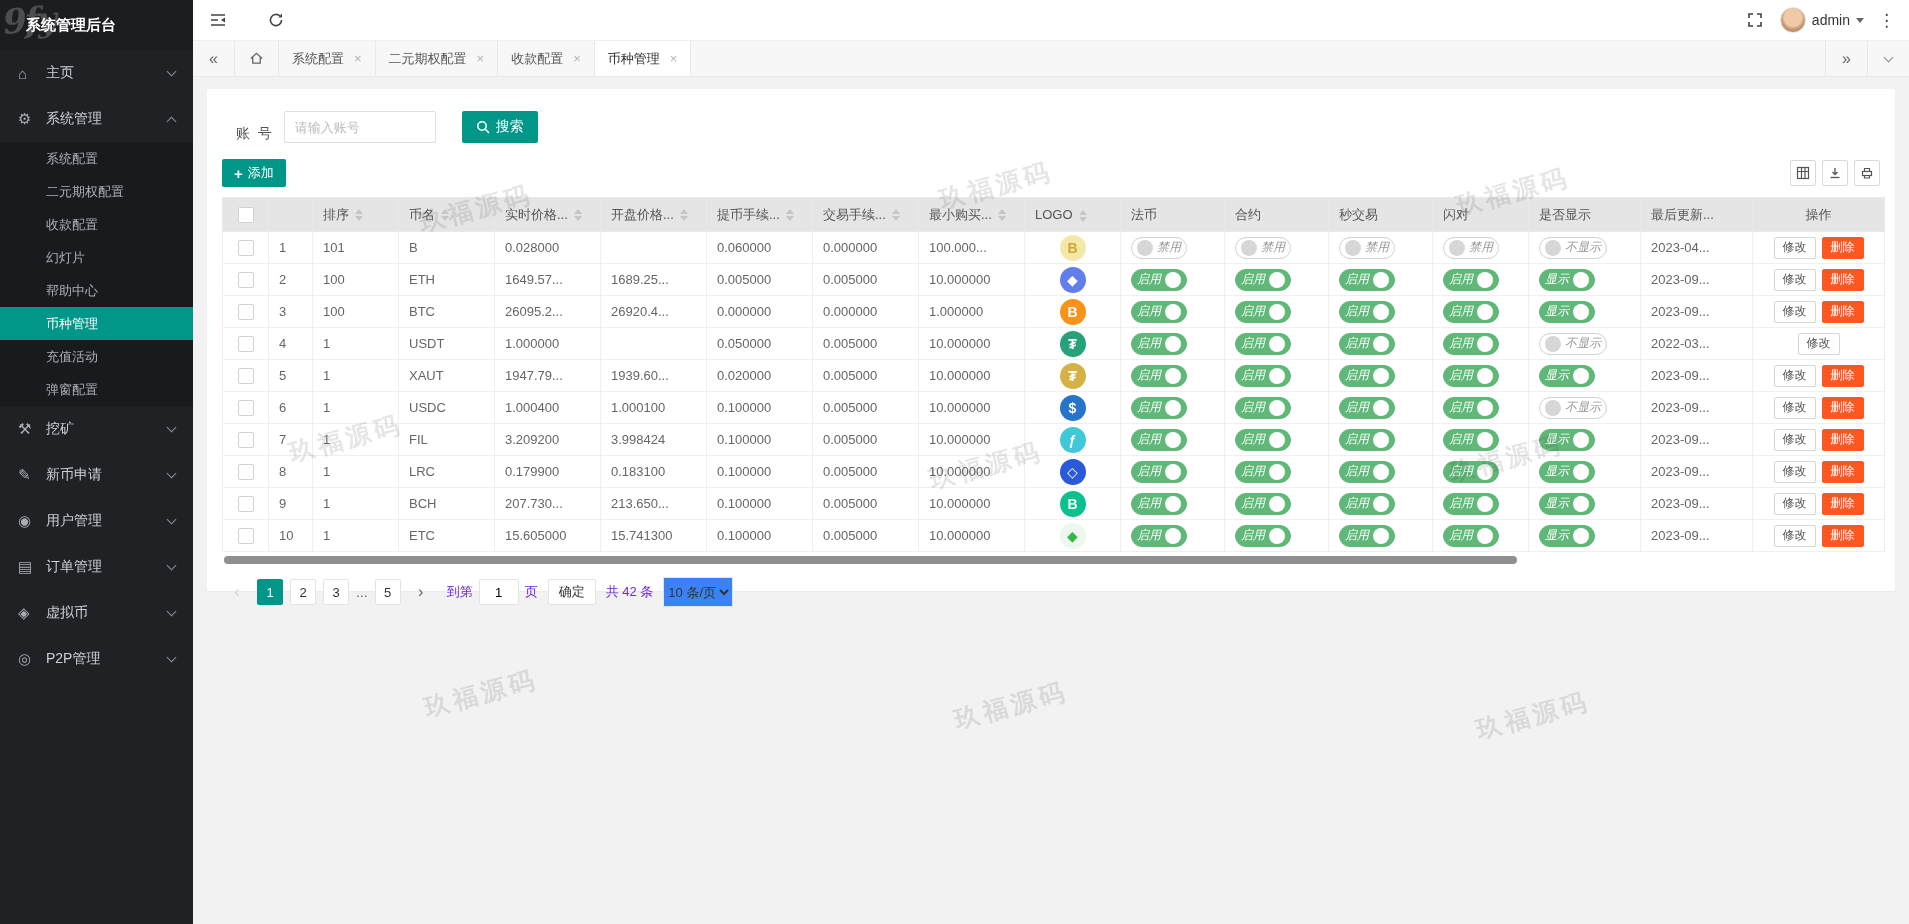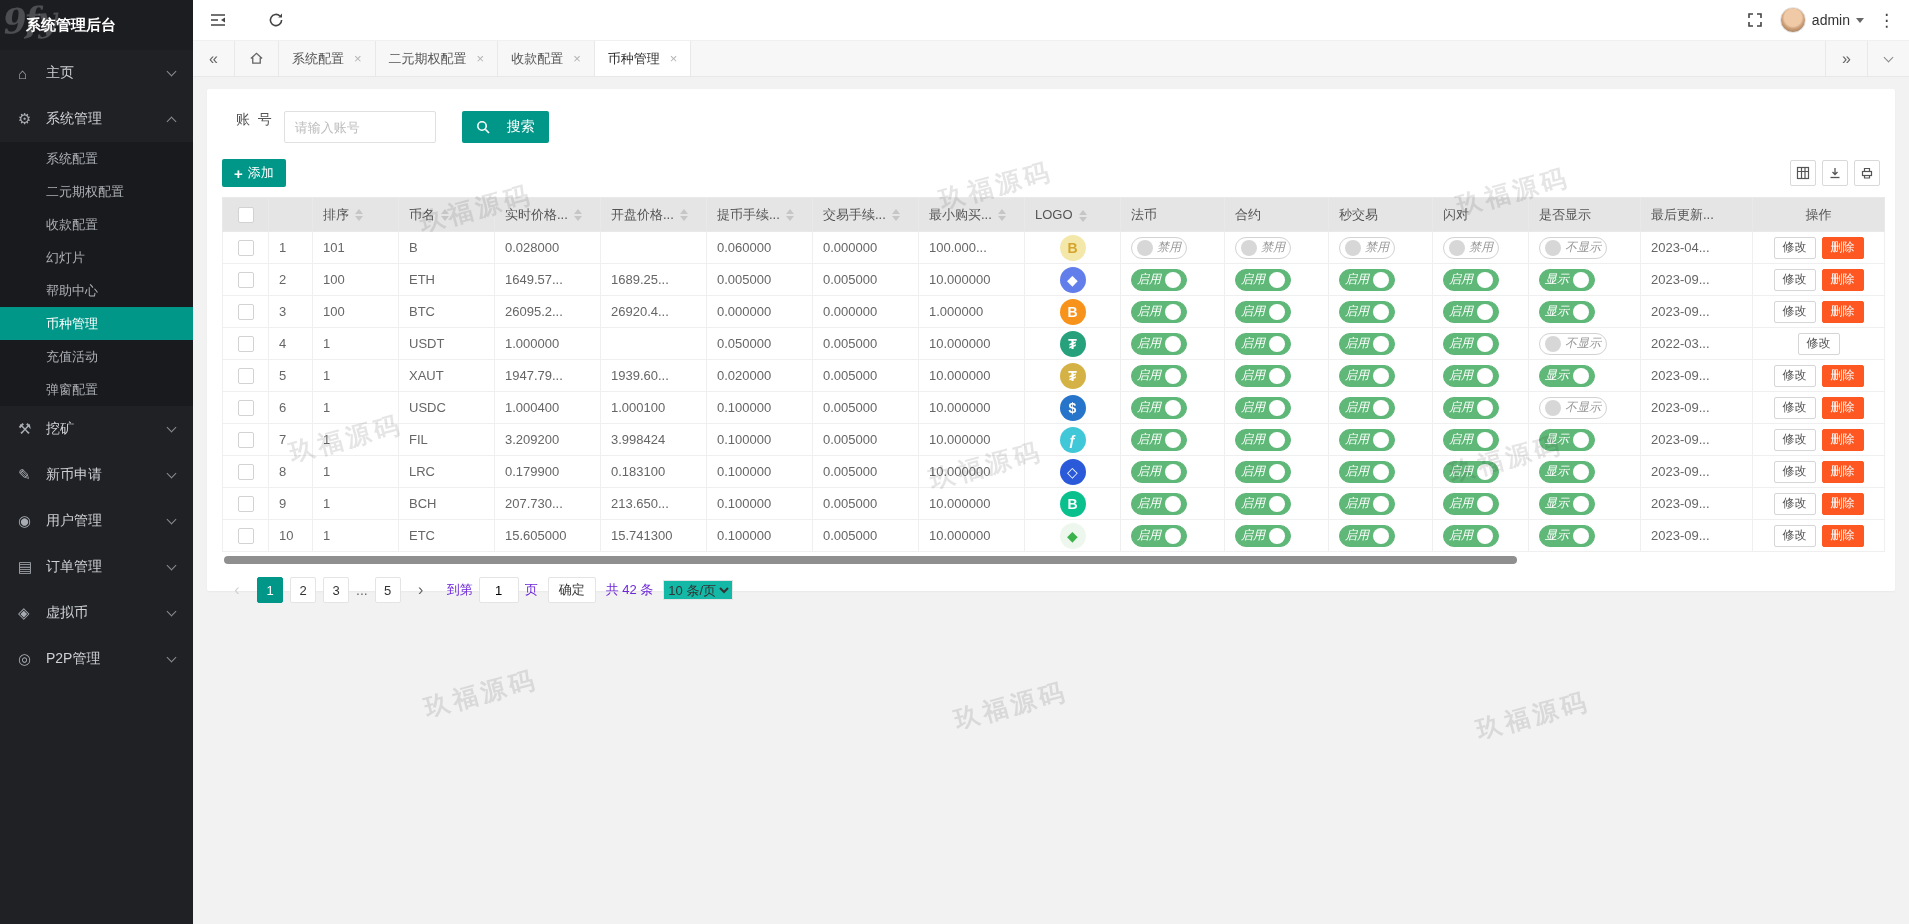"账 号" .search-row { align-items: flex-start -> flex-end }
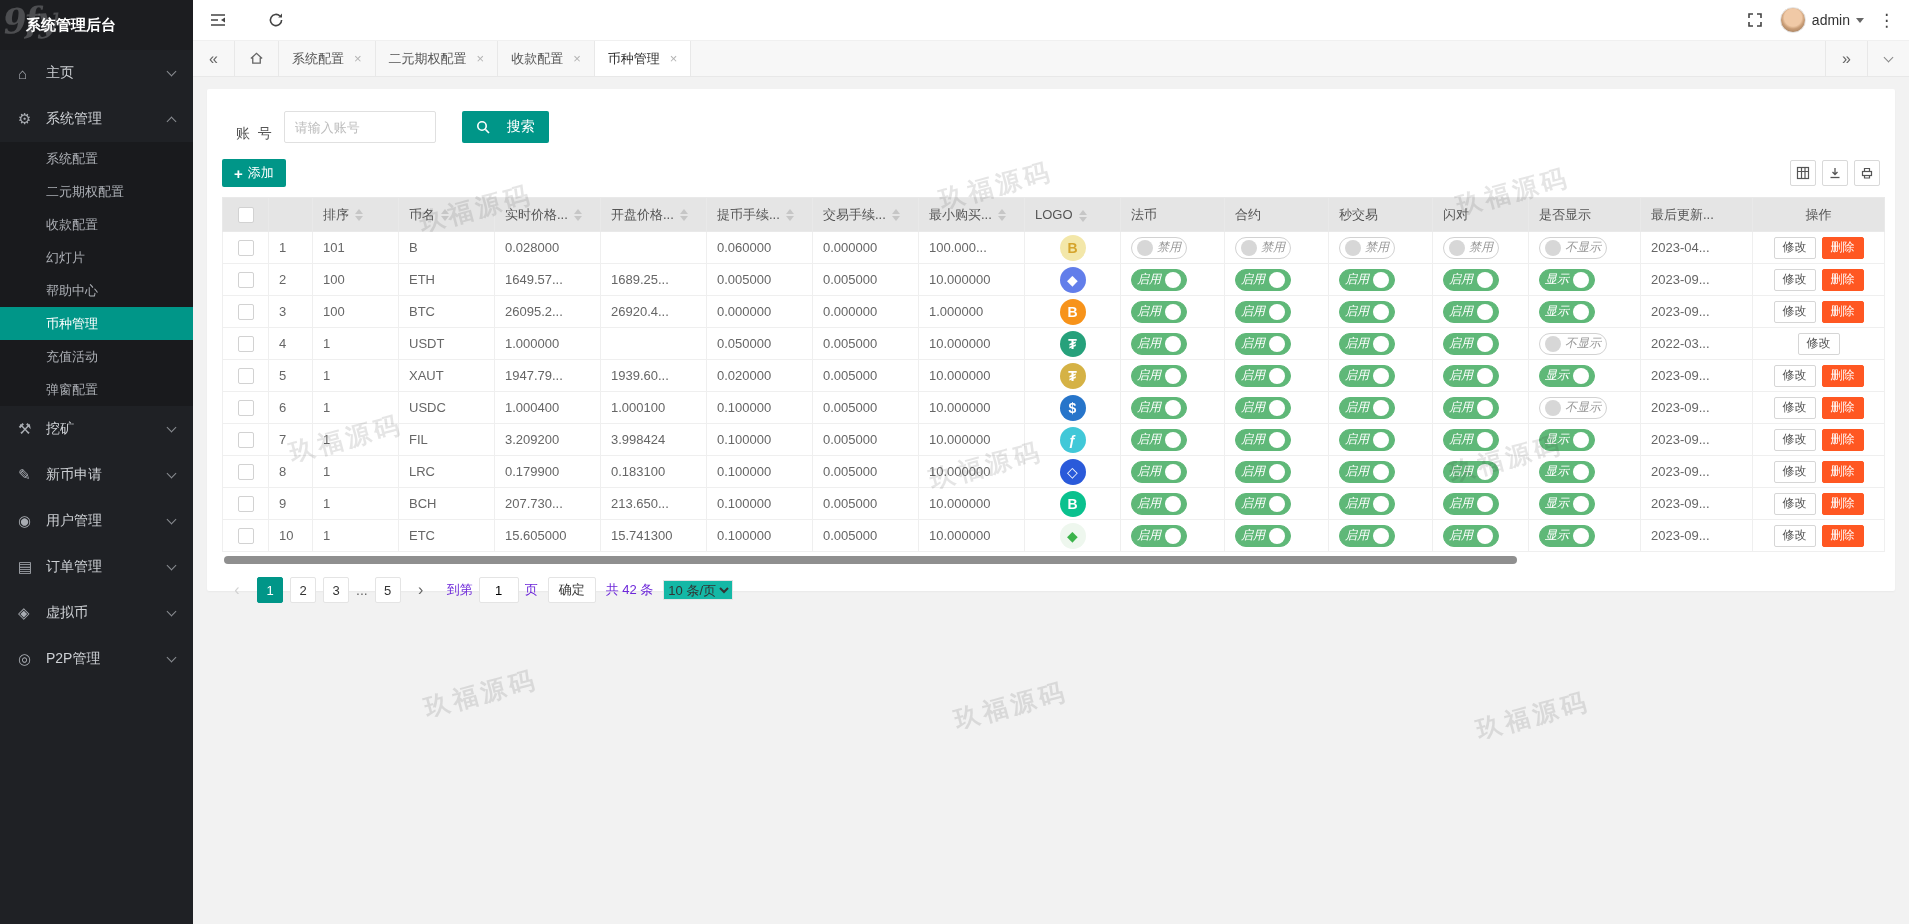"搜索" .btn-search { gap: 17px -> 6px }
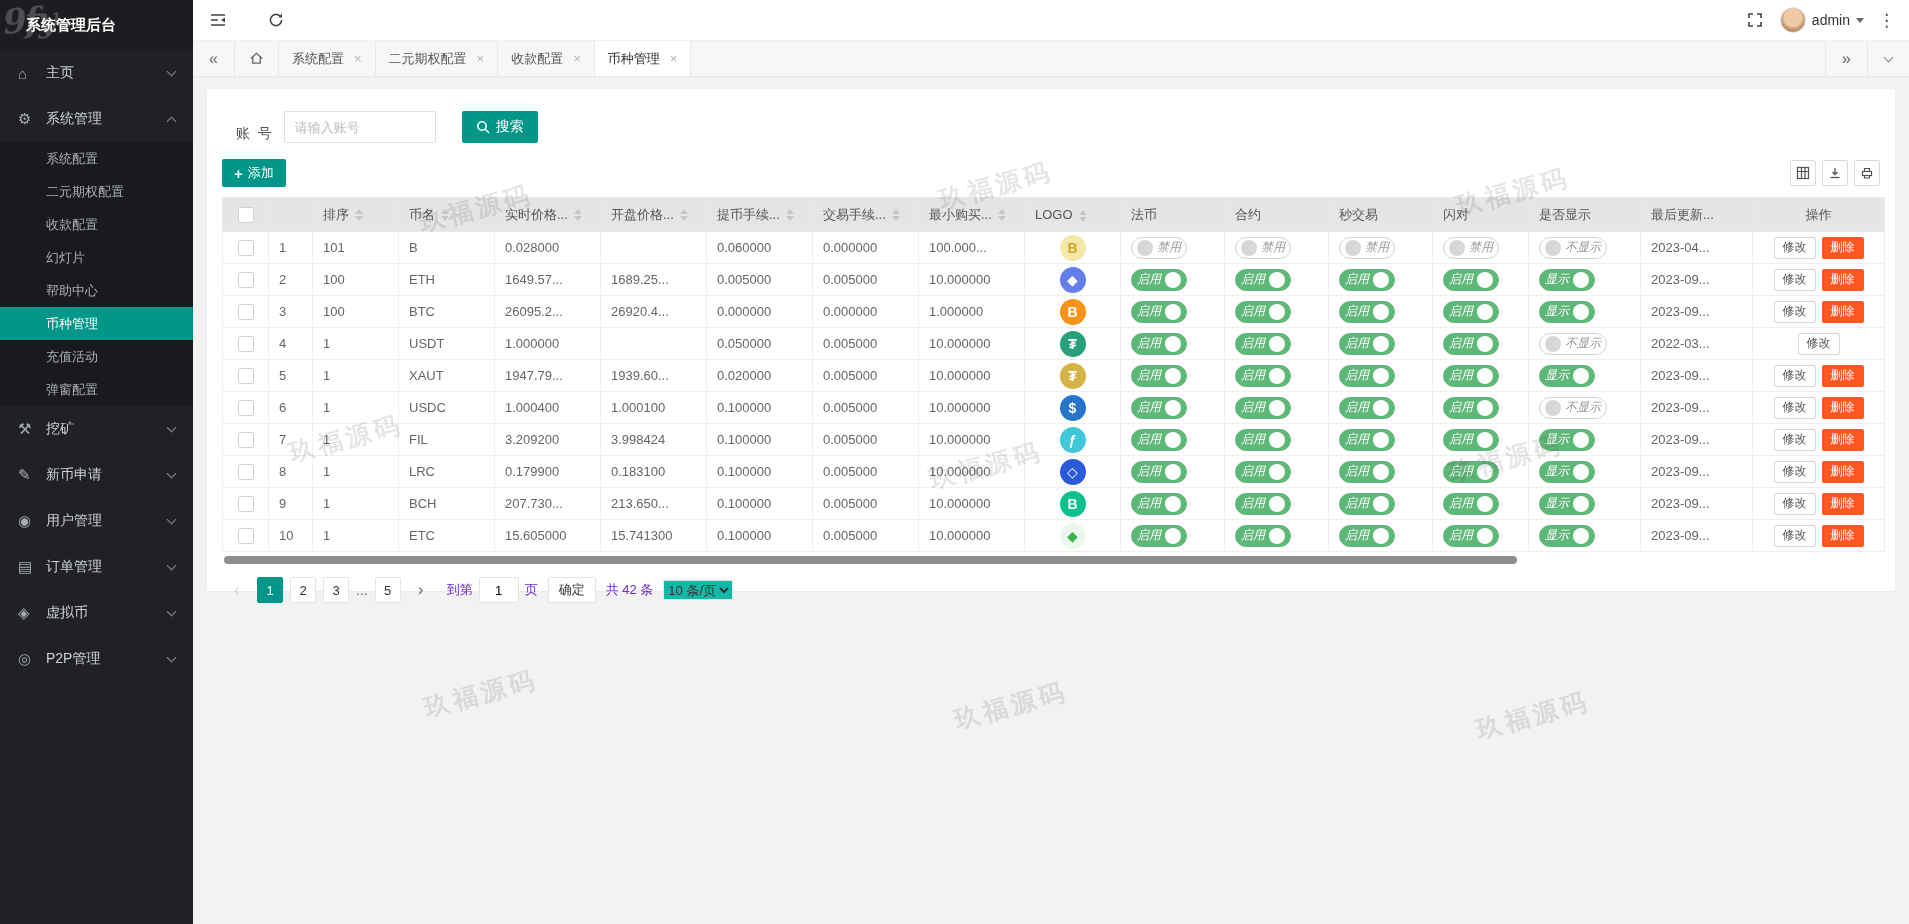"10 条/页" .page-size { background: #14b8a6 -> #3b82f6; height: 20px -> 30px }
